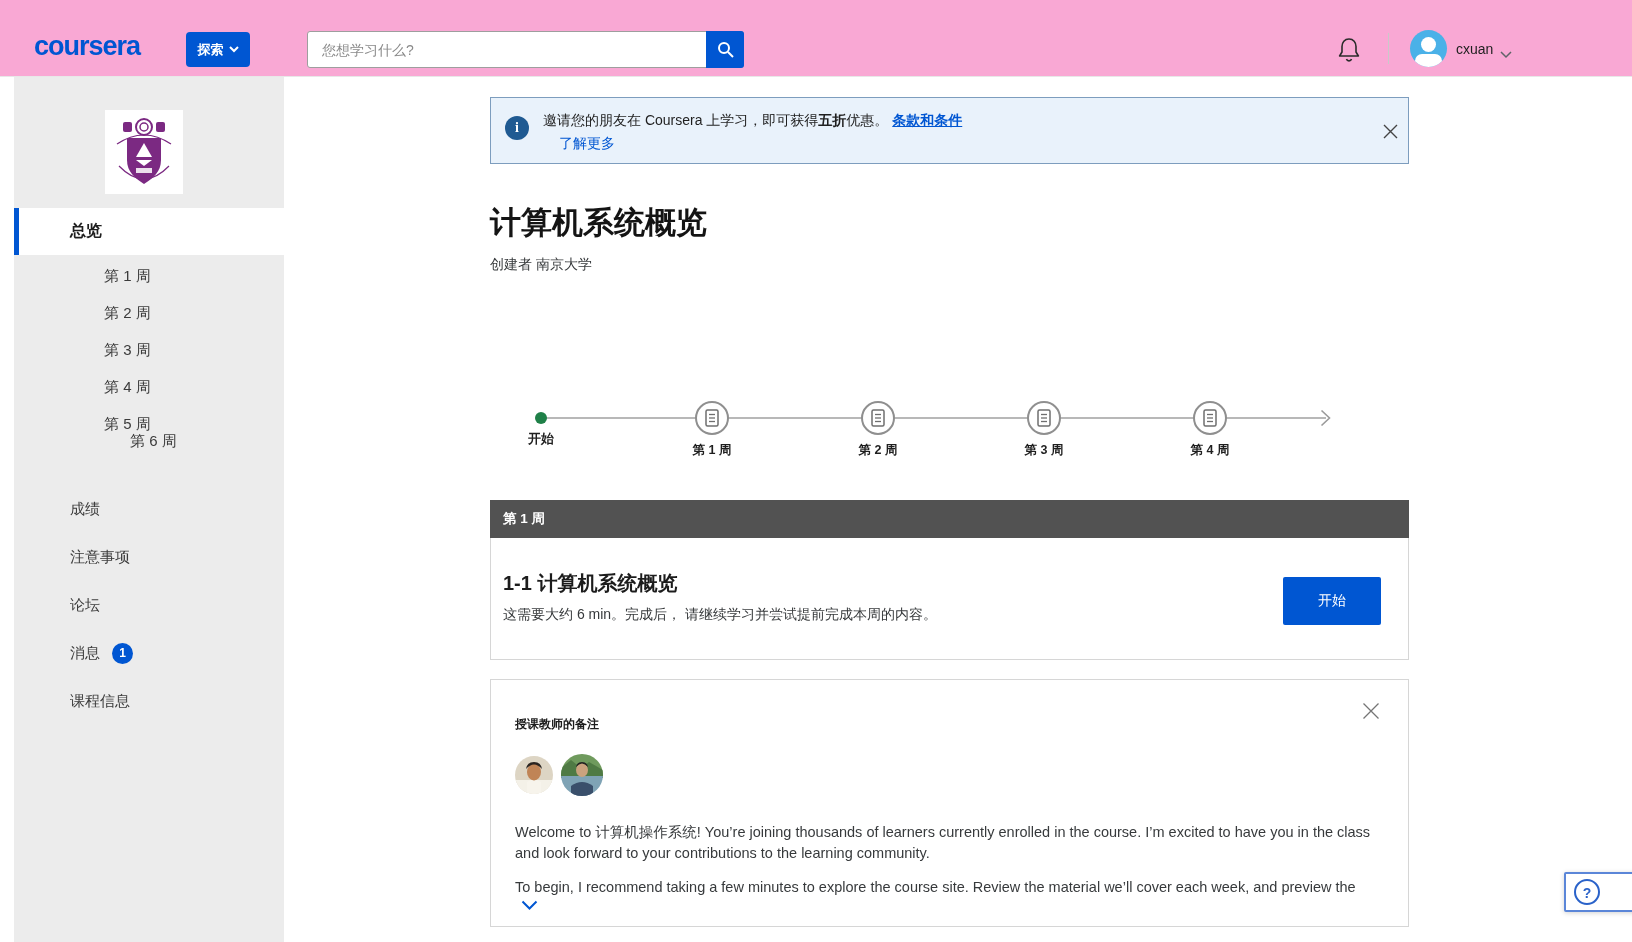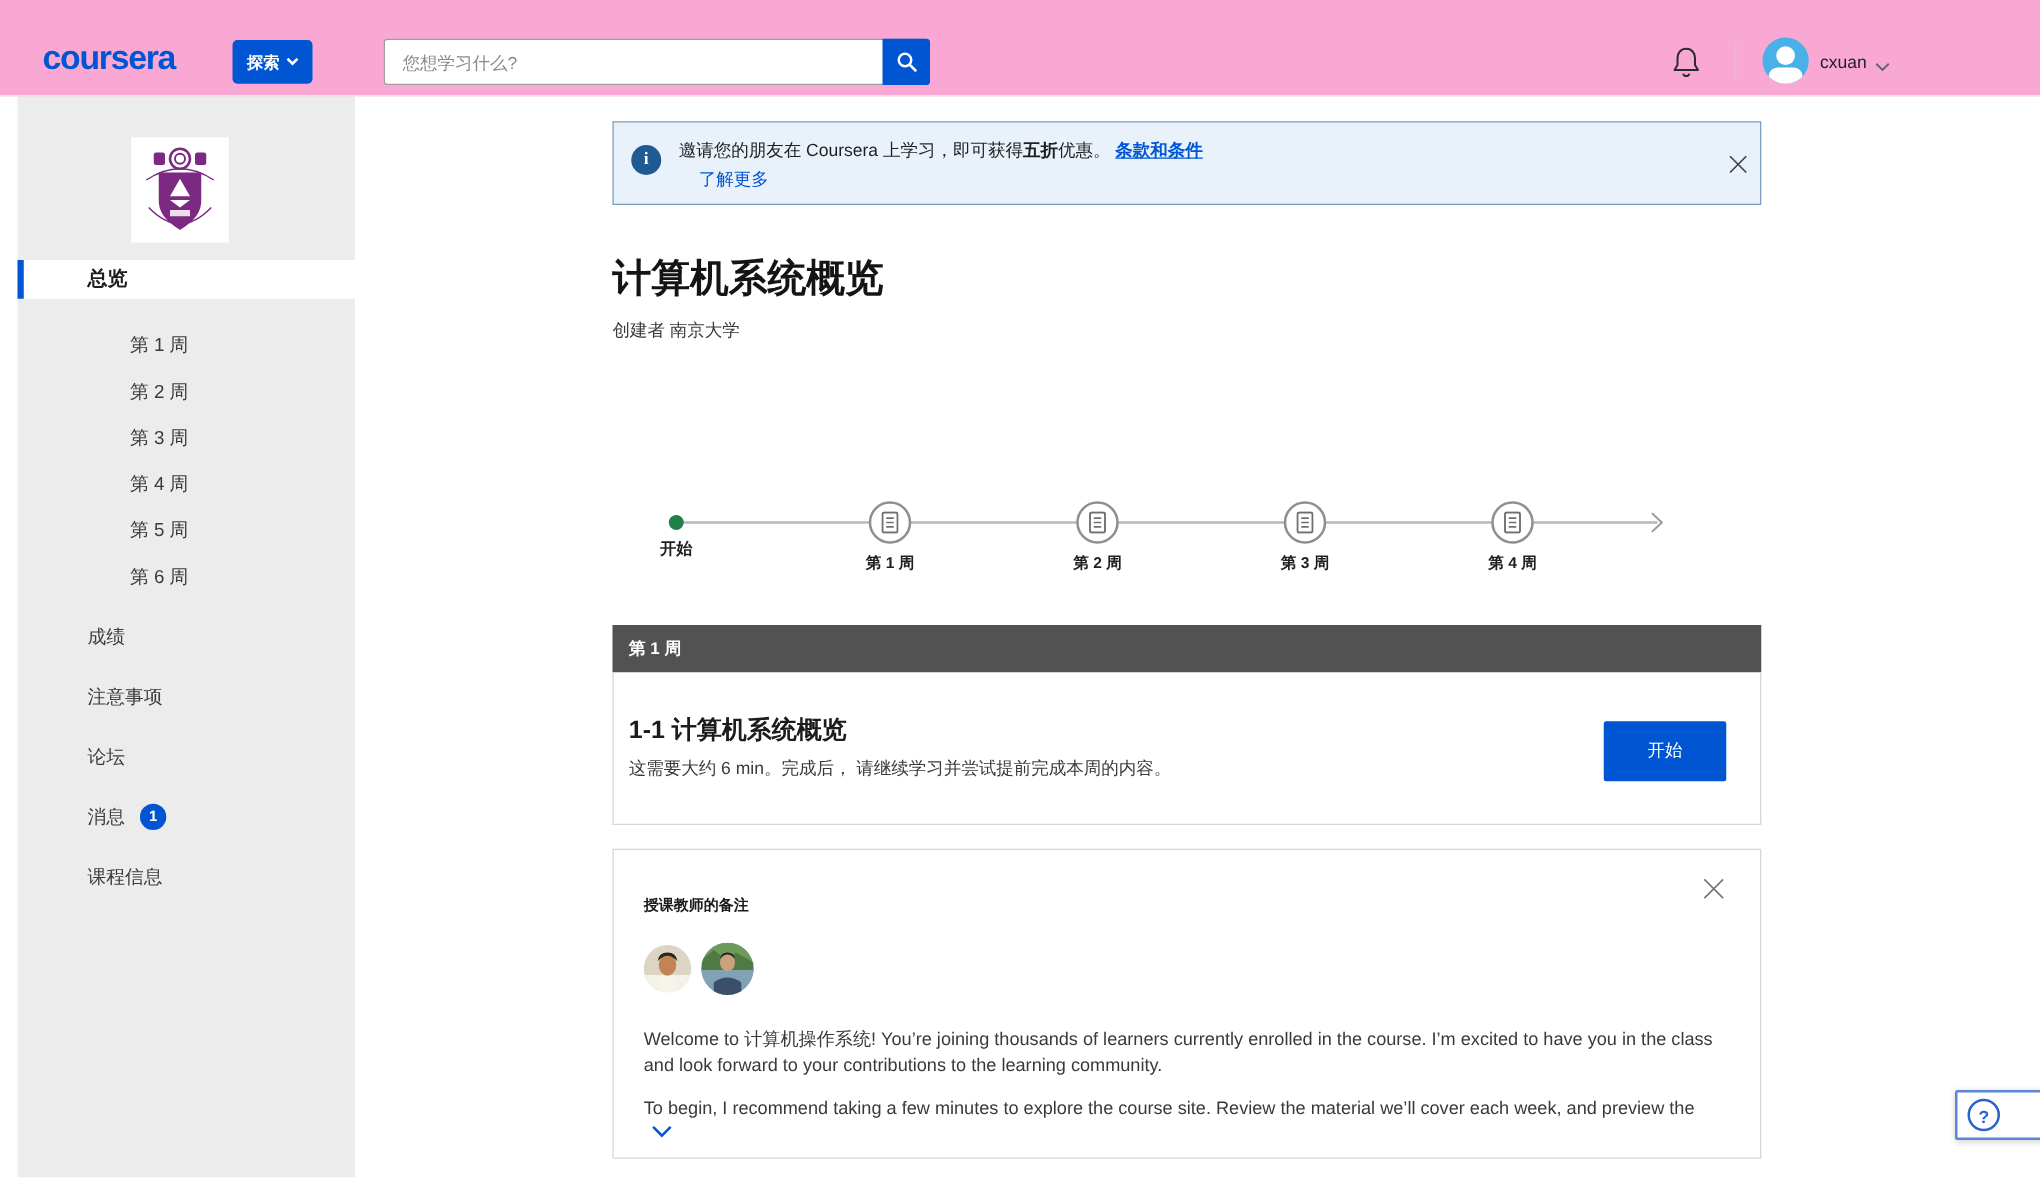"总览" div.side-item { height: 31px -> 47px }
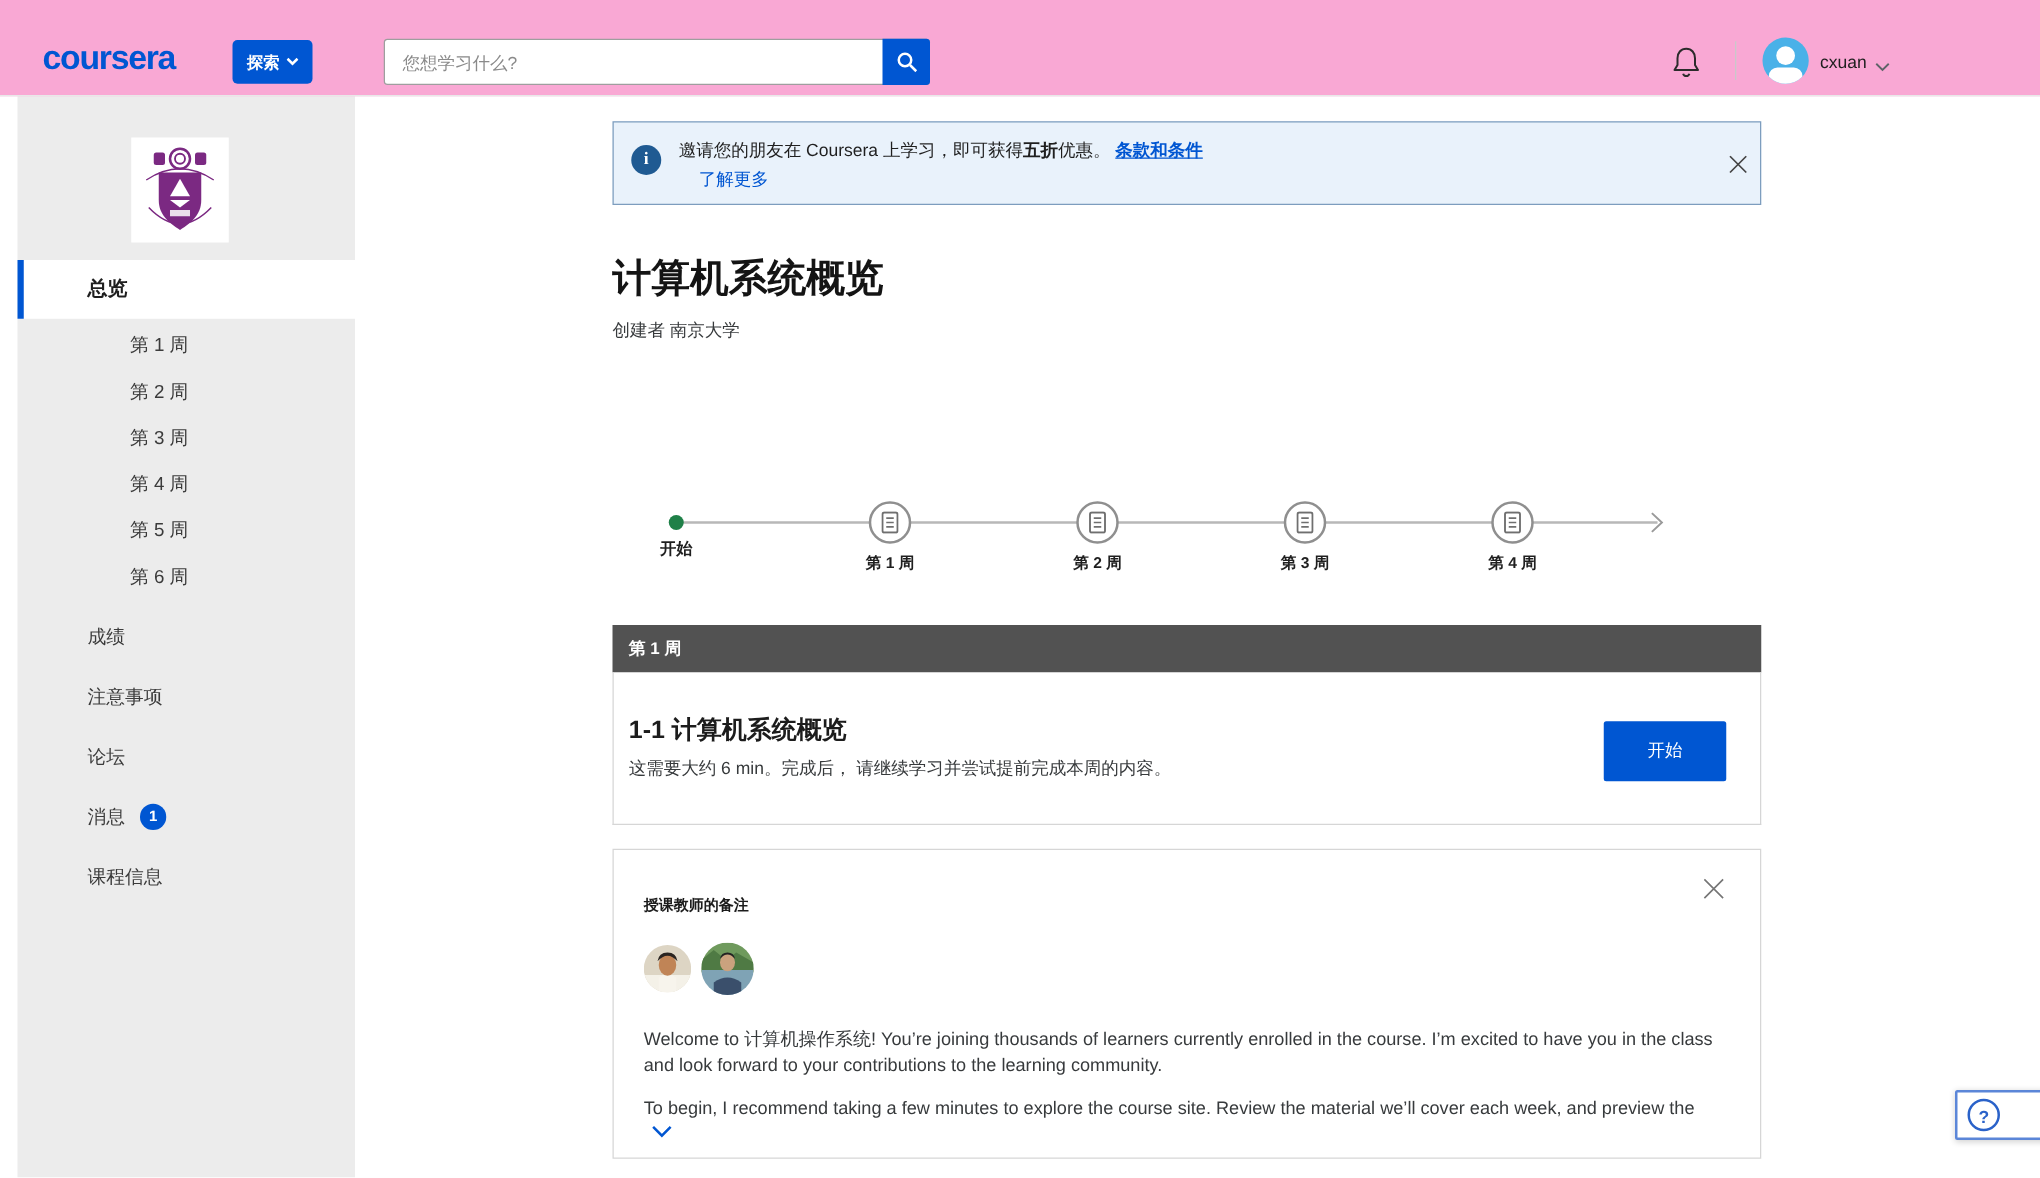"第 6 周" div.side-item { padding-left: 90px -> 116px; top: 366px -> 346px }
